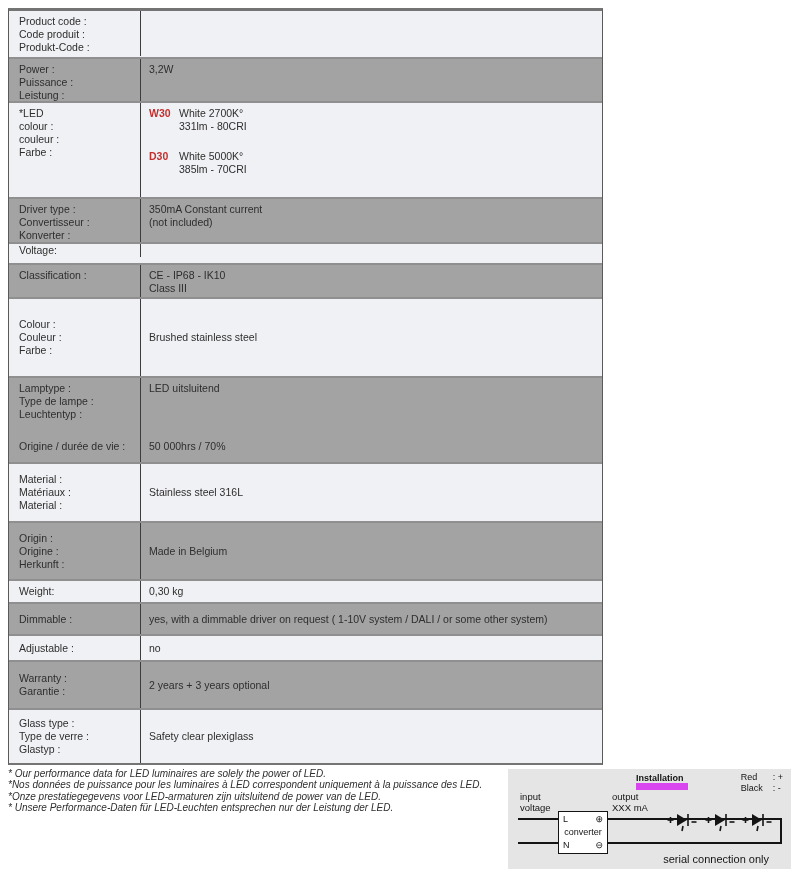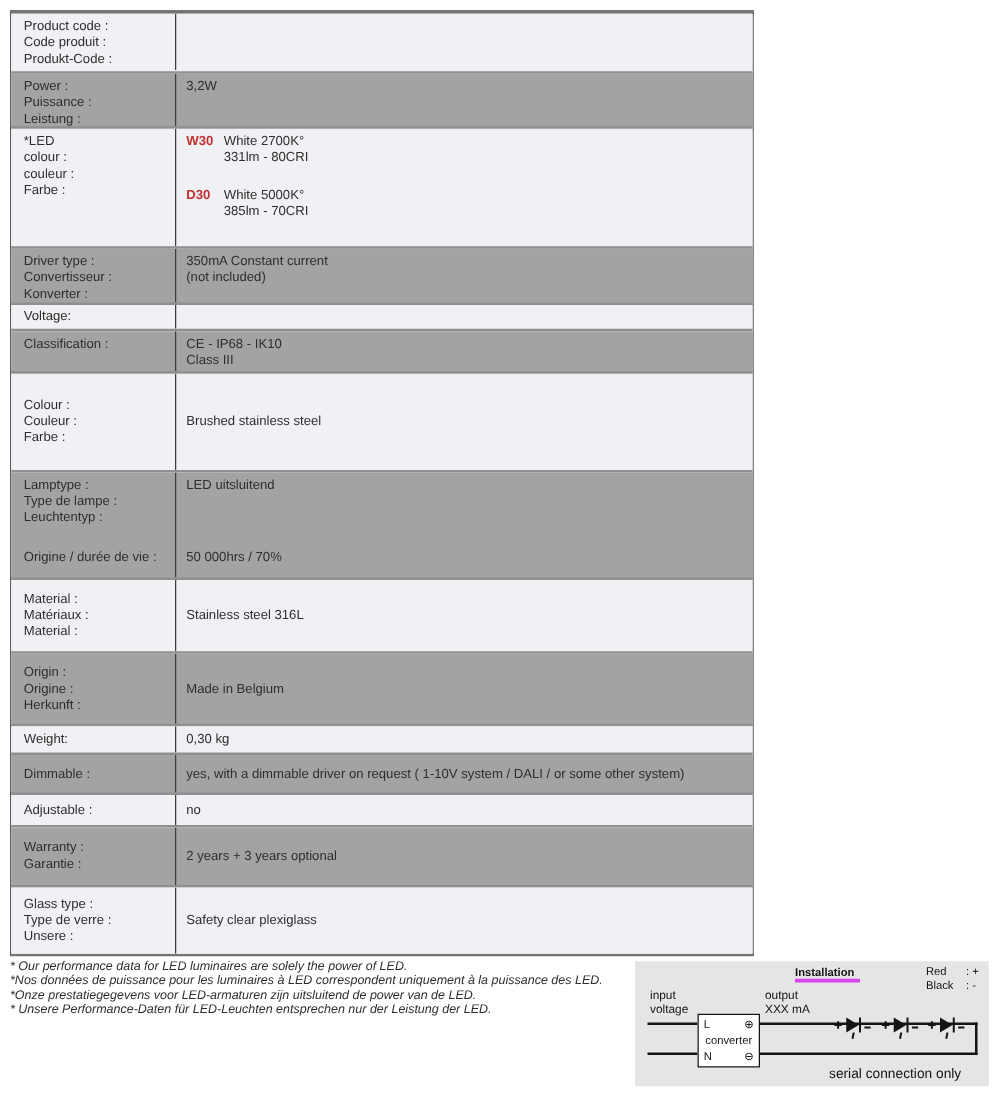"Voltage:" div.srow { flex-direction: none -> column }
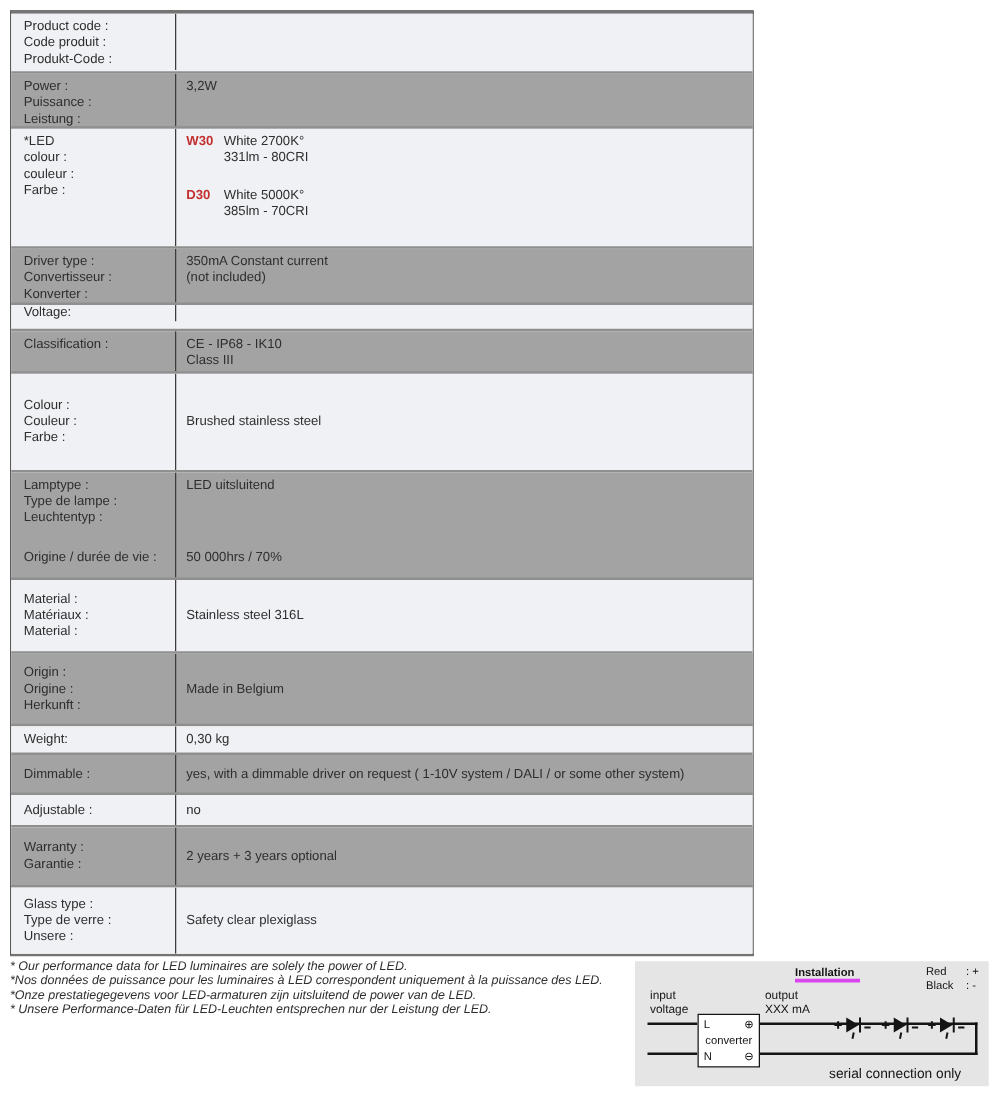"Unsere :" div { text: Unsere -> Glastyp }
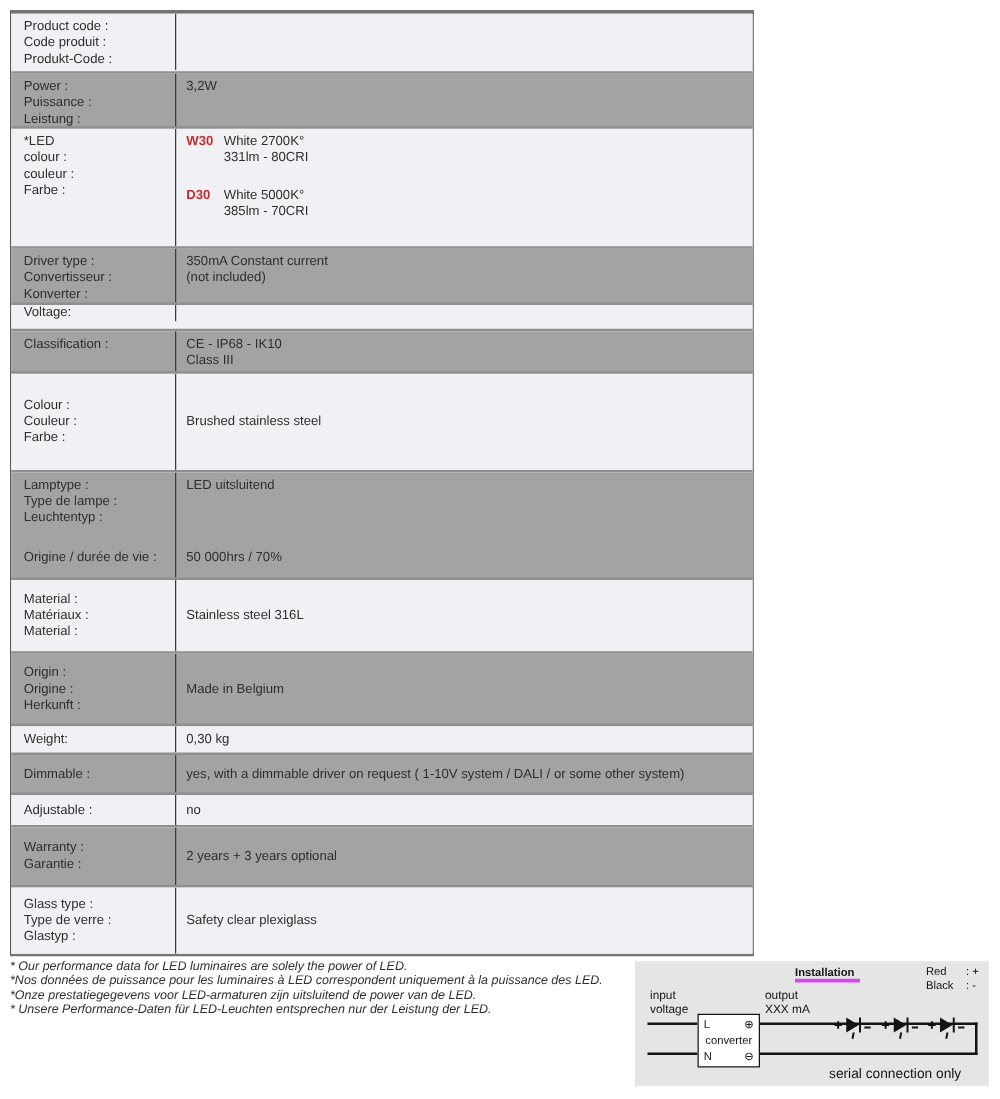"Installation" .diag-title { border-bottom: 3px solid #d946ef -> 7px solid #d946ef }
